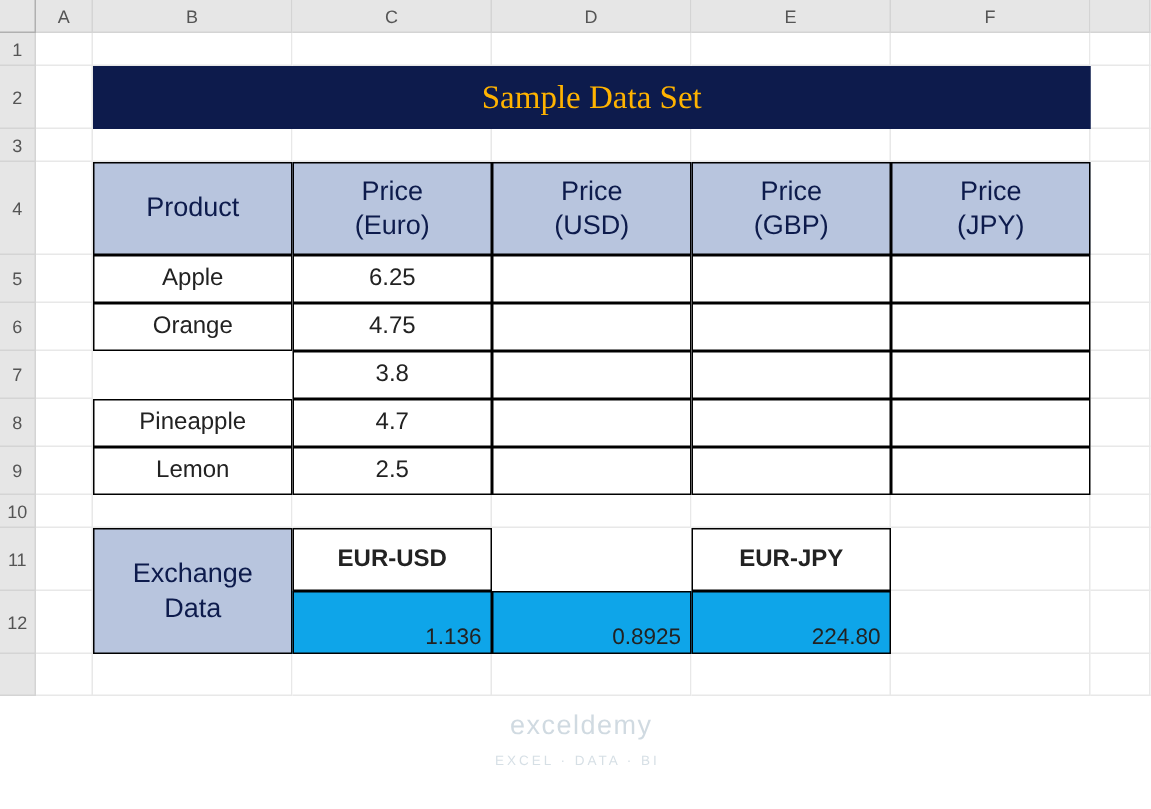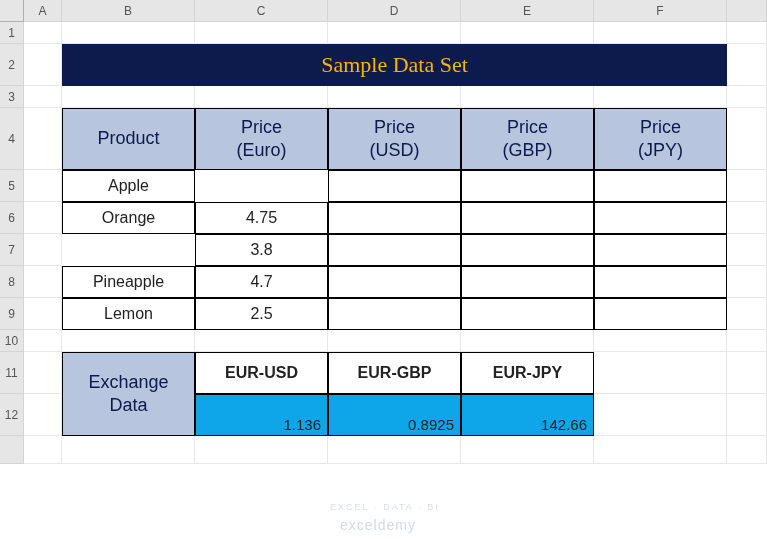"6.25" div.td { html: none -> <div>6.25</div> }
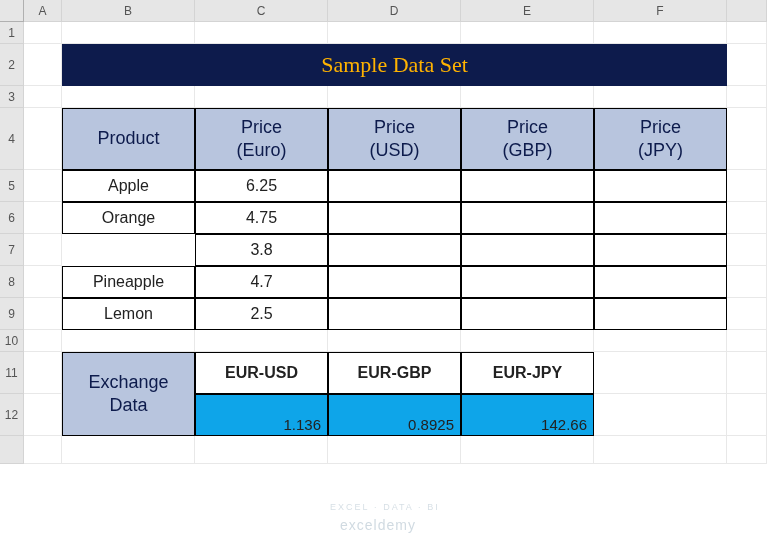"EUR-GBP" div.ex-th { html: <div>EUR-GBP</div> -> none }
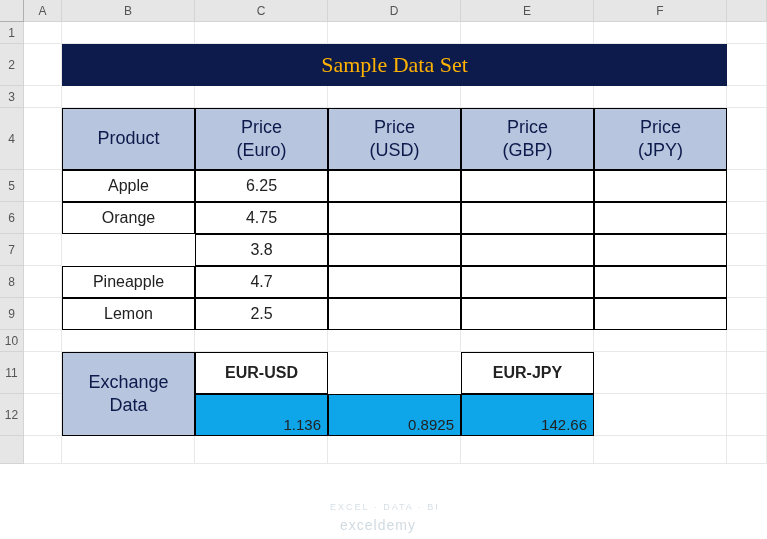"142.66" div.ex-val { text: 142.66 -> 224.80 }
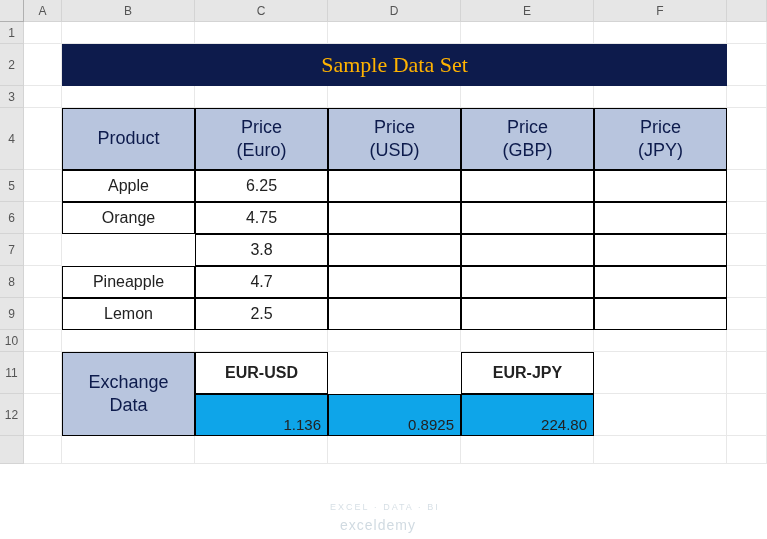"exceldemy" .wm { font-size: 14px -> 18px; margin-top: 44px -> none }
